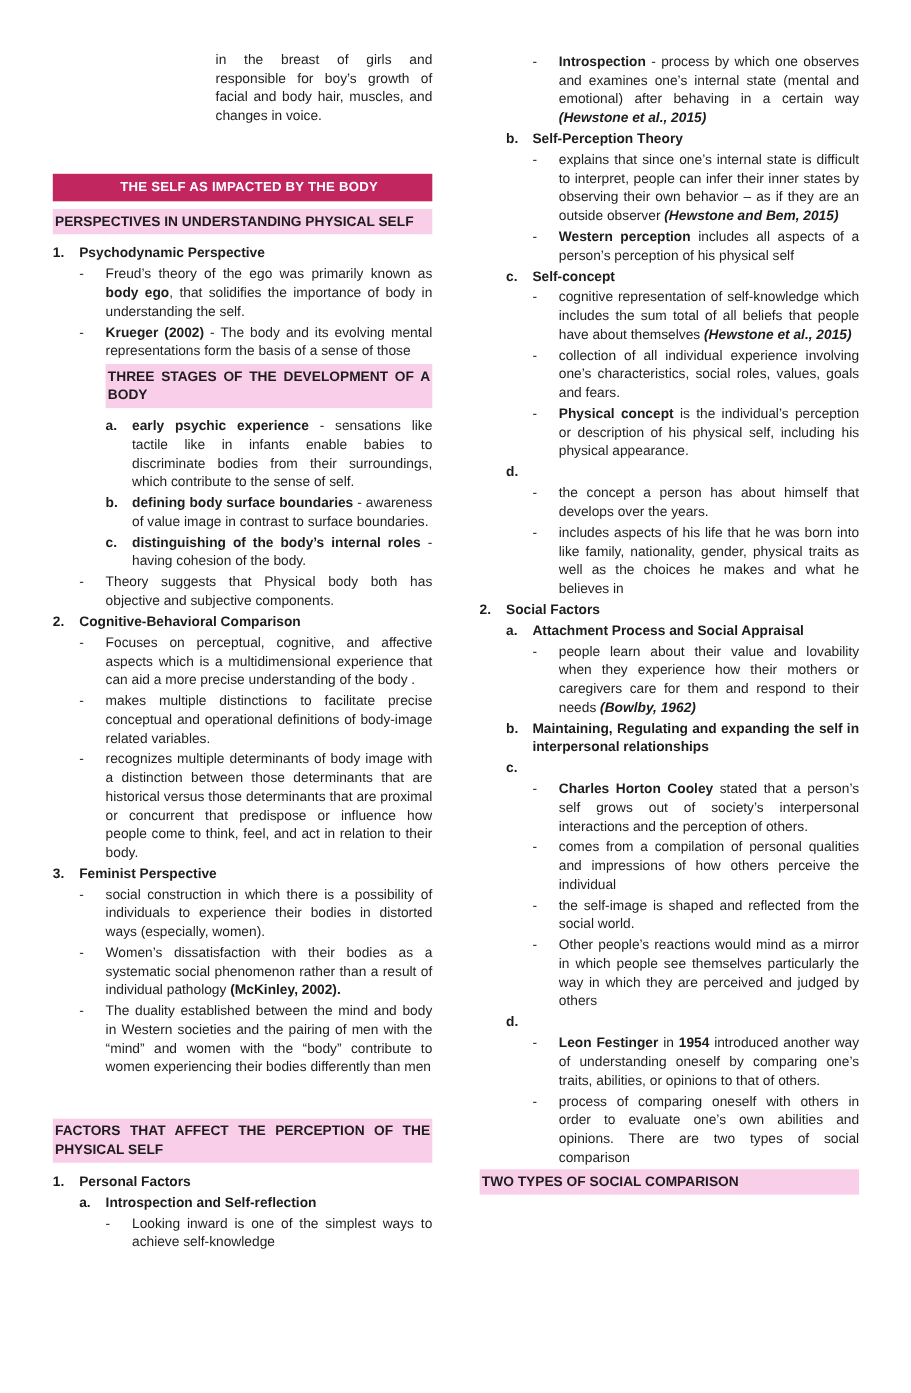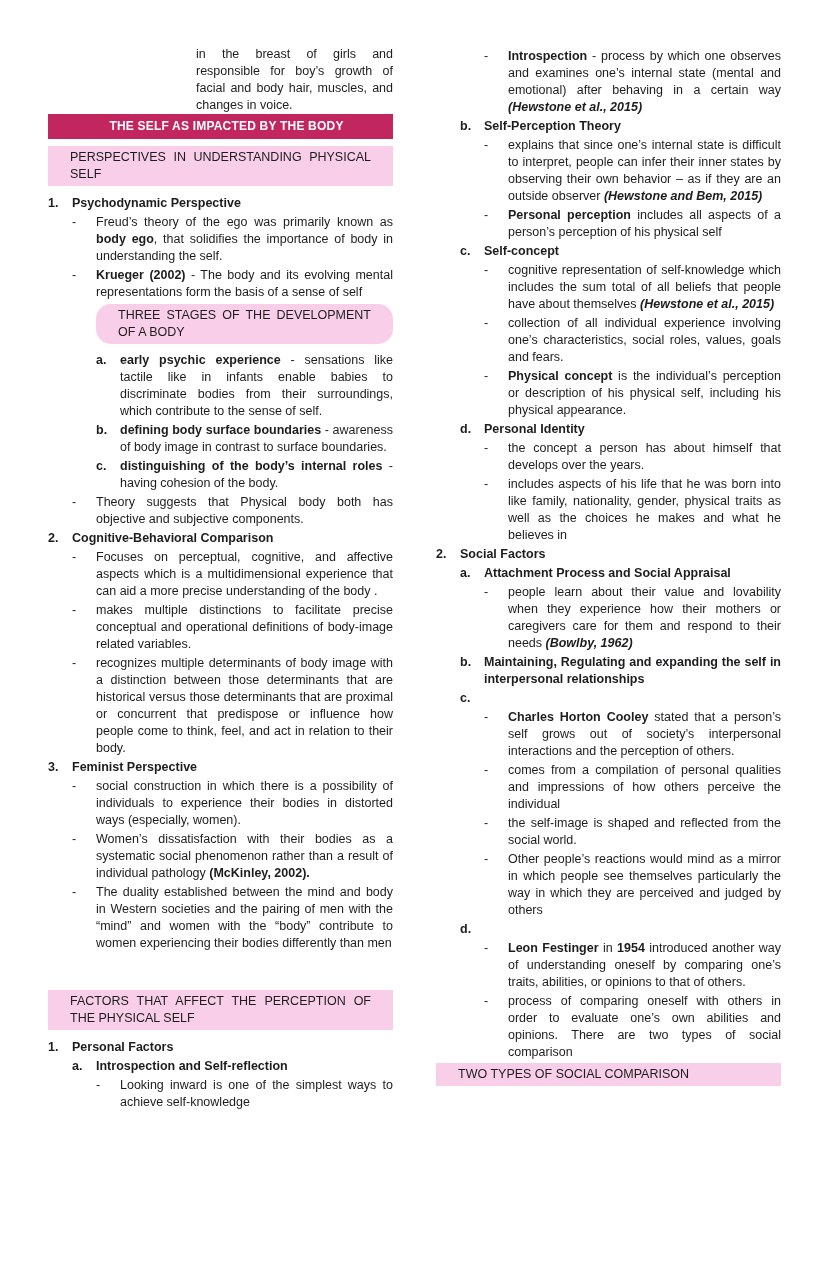"THE SELF AS IMPACTED BY" div.banner { margin-top: none -> 44px }
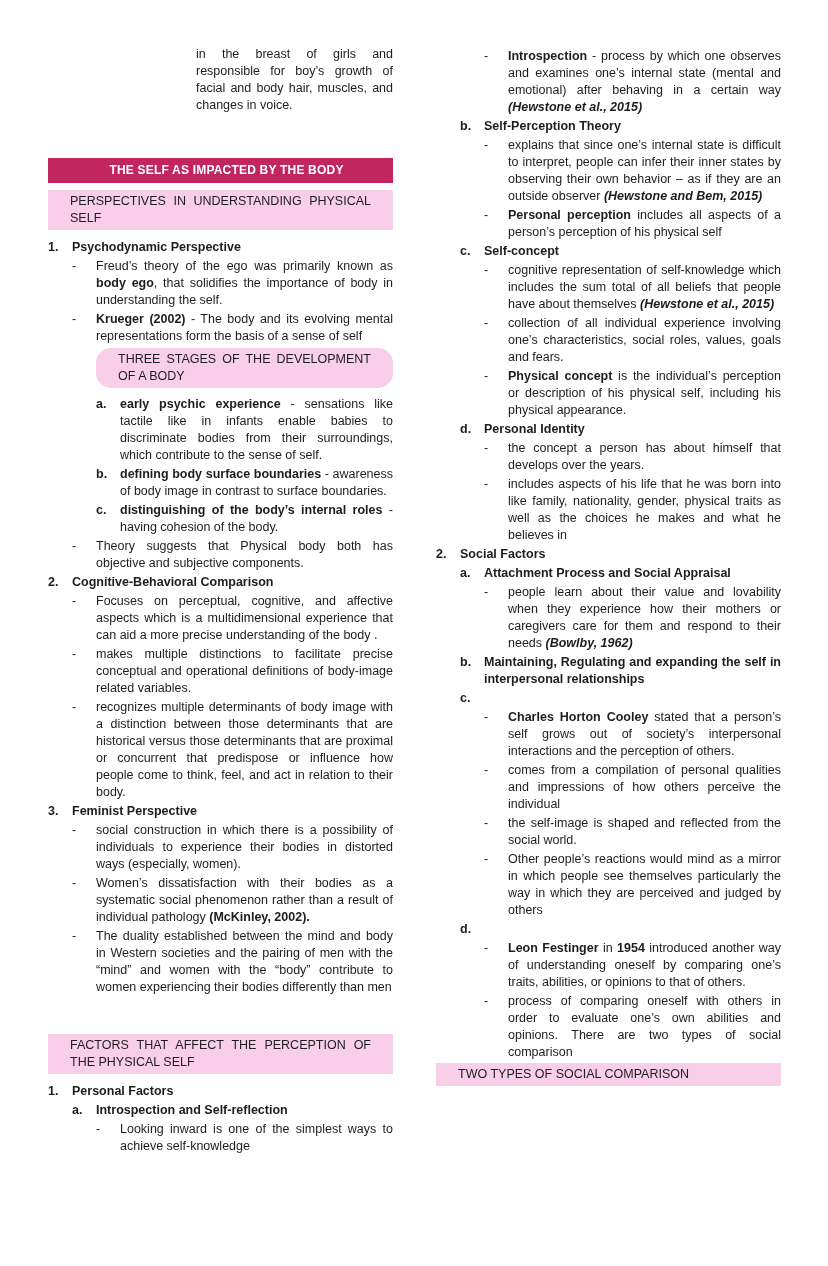"PERSPECTIVES IN UNDERSTANDING PHYSICAL" .hl { font-weight: 400 -> 700; padding: 3px 22px -> 3px 2px }
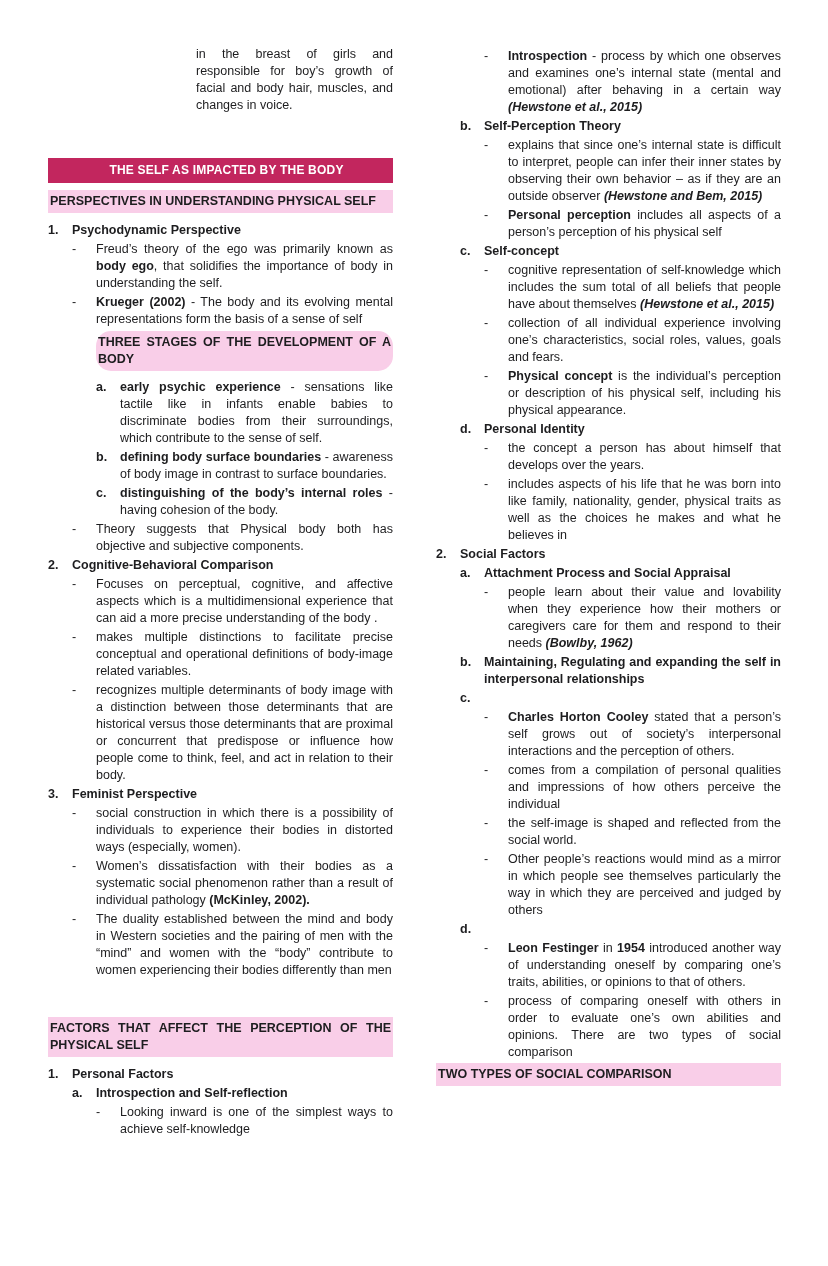"Personal perception" span.b { text: Personal -> Western }
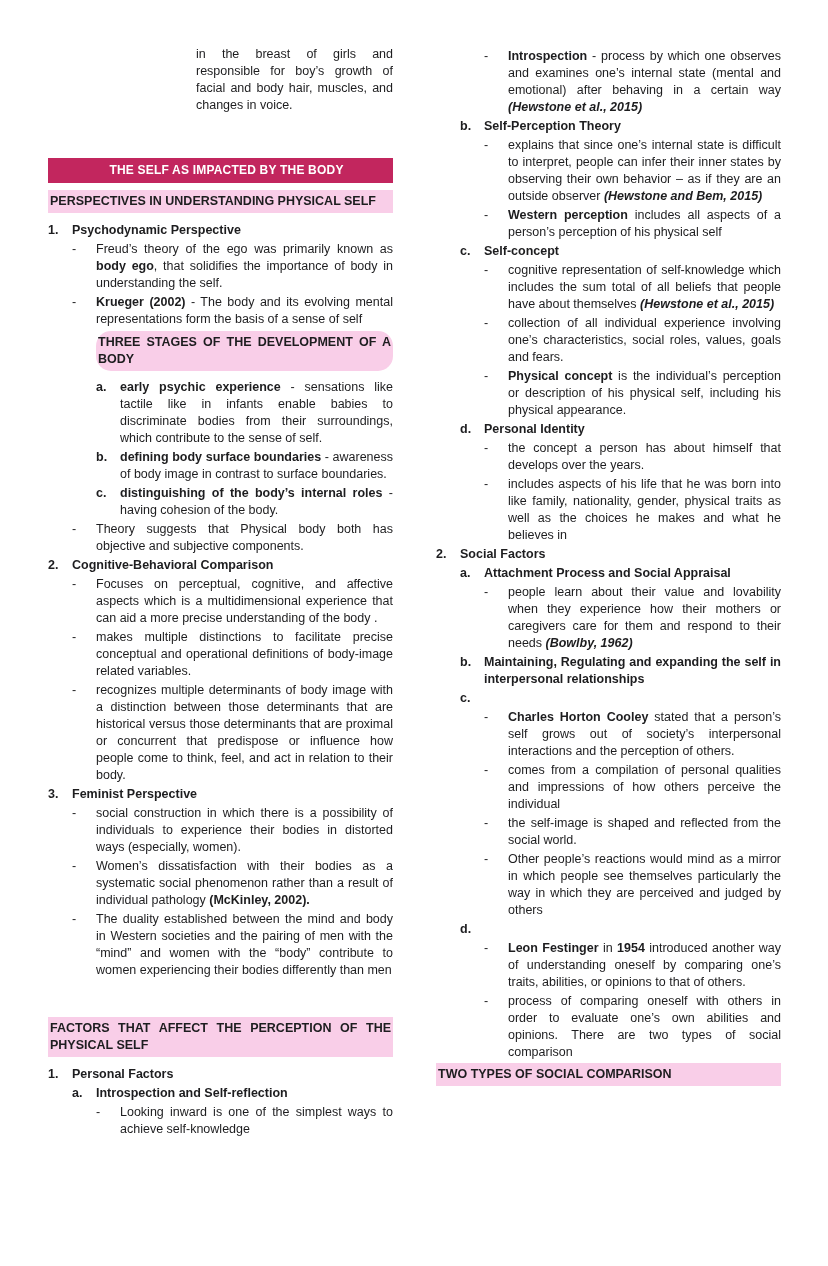"- The body and its" span { text: self -> those }
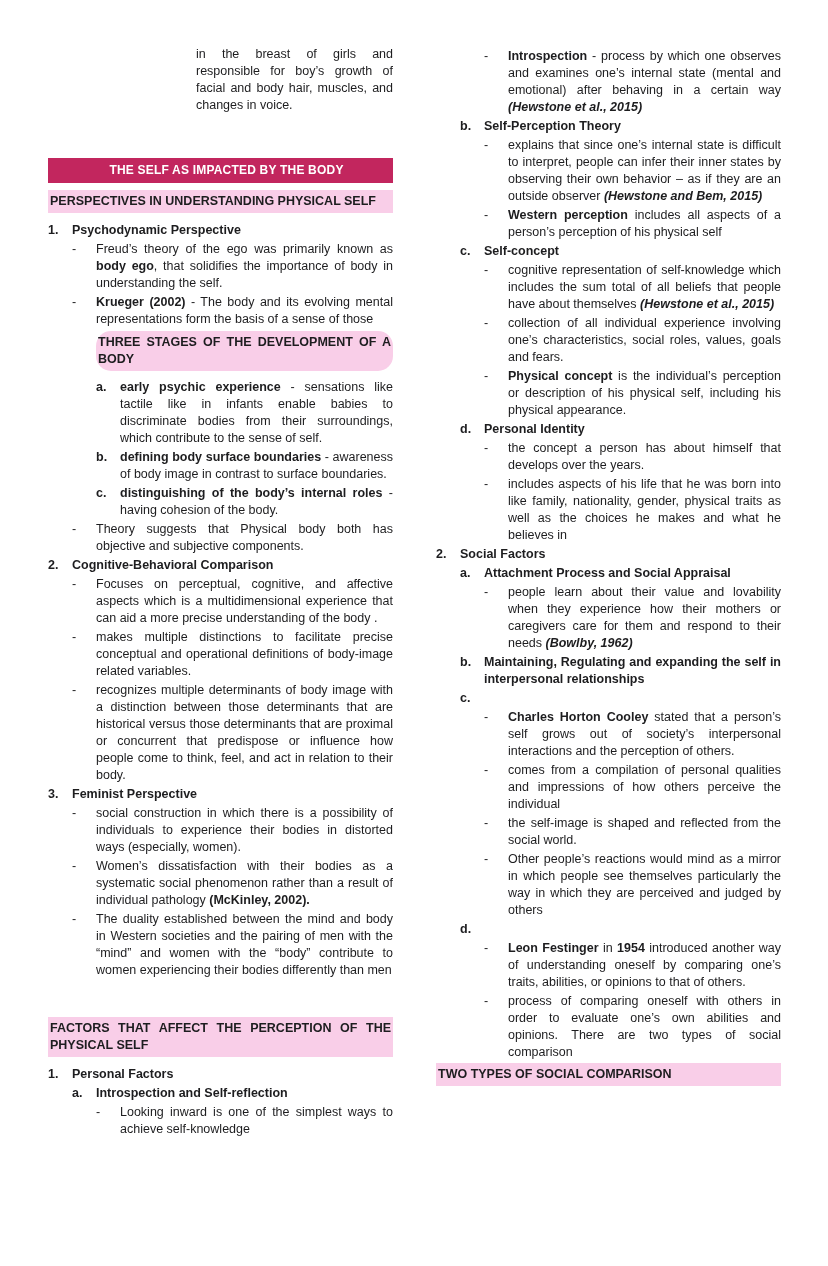"THREE STAGES OF THE DEVELOPMENT" div.hl { border-radius: 15px -> none }
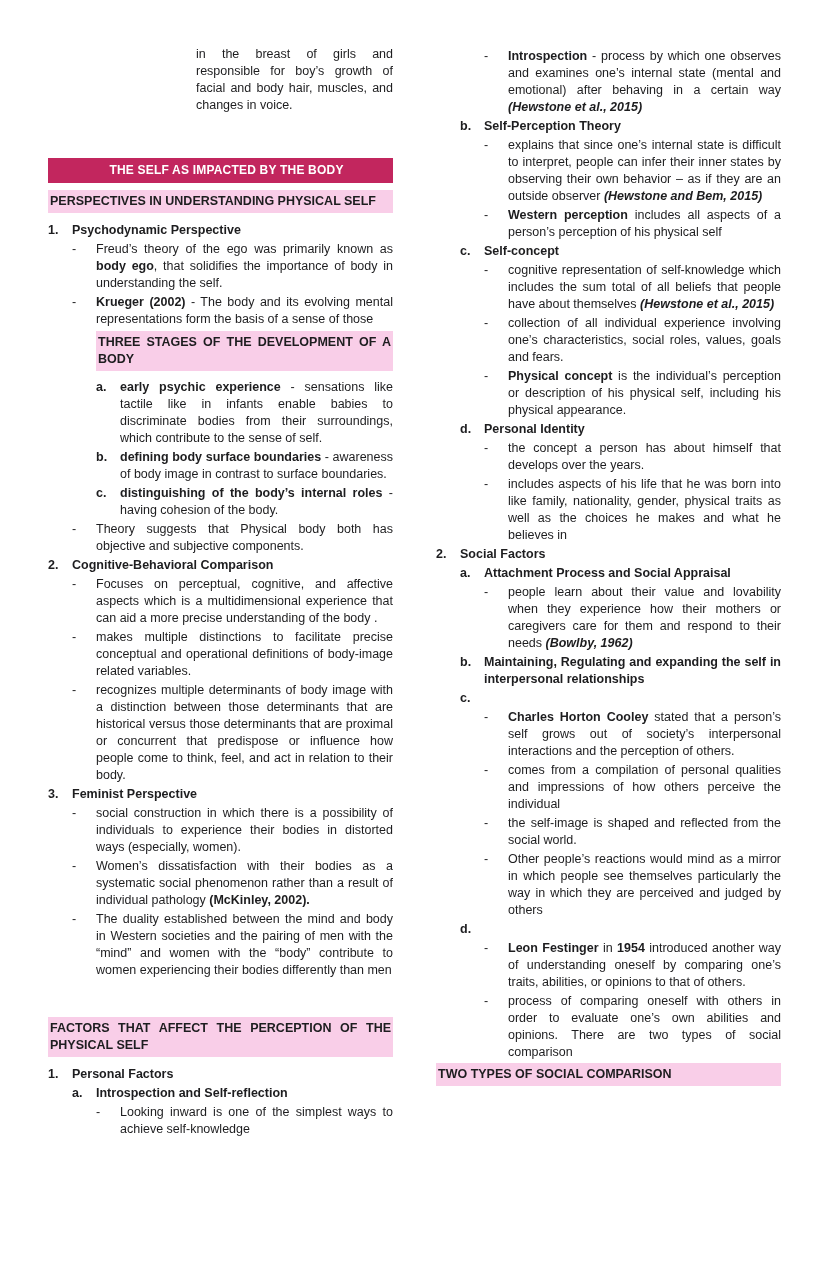"Personal Identity" div.txt { html: <div><span>Personal Identity</span></div> -> none }
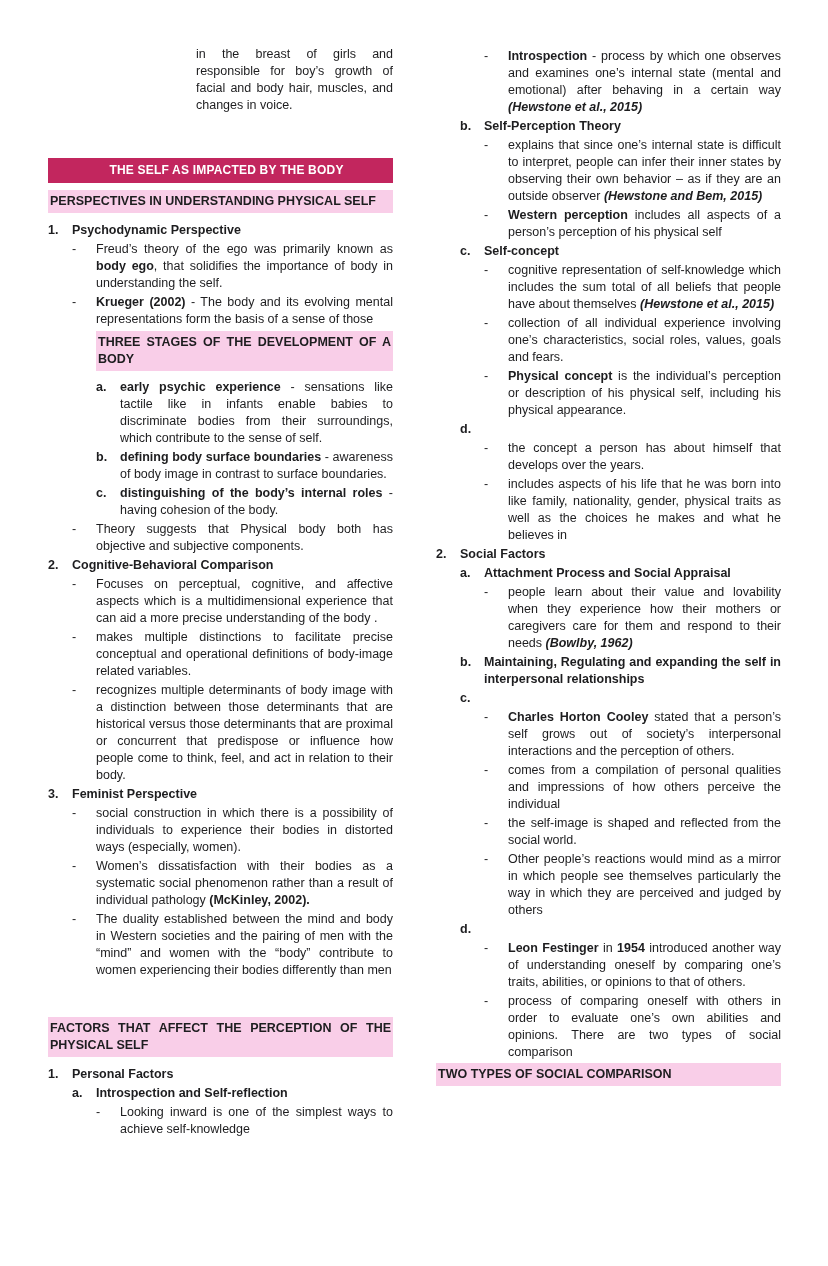"- awareness of body image" span { text: body -> value }
